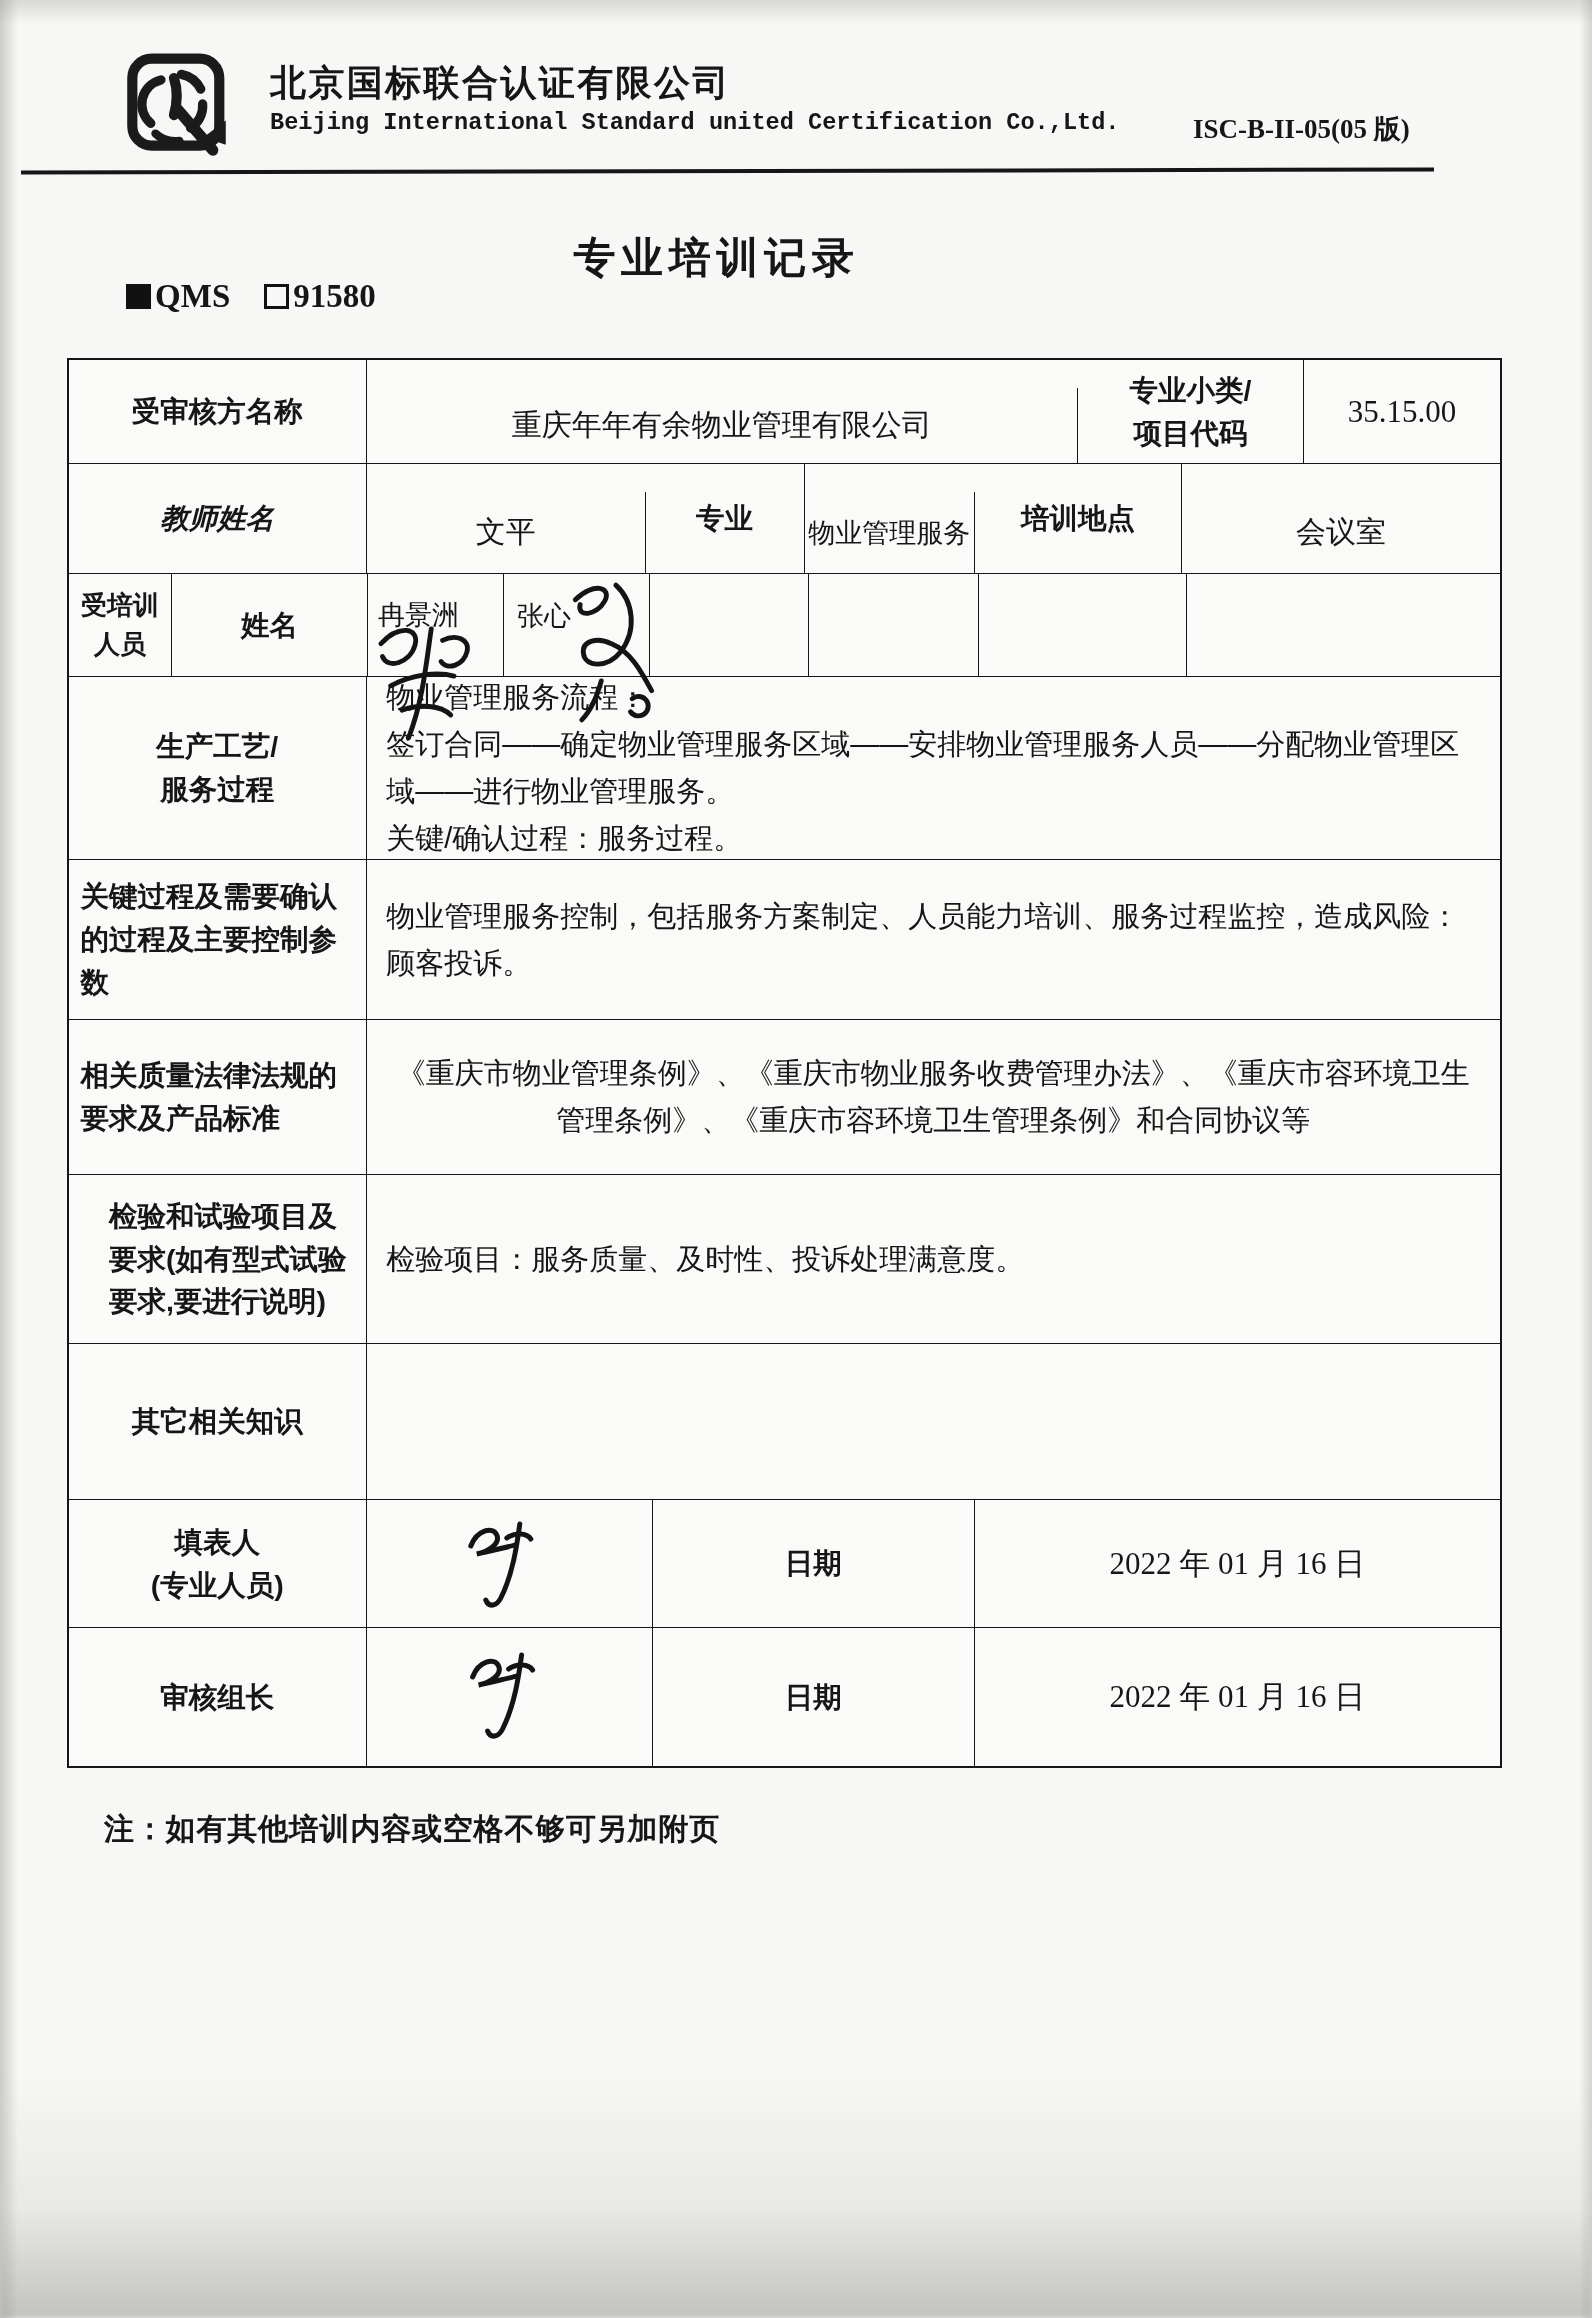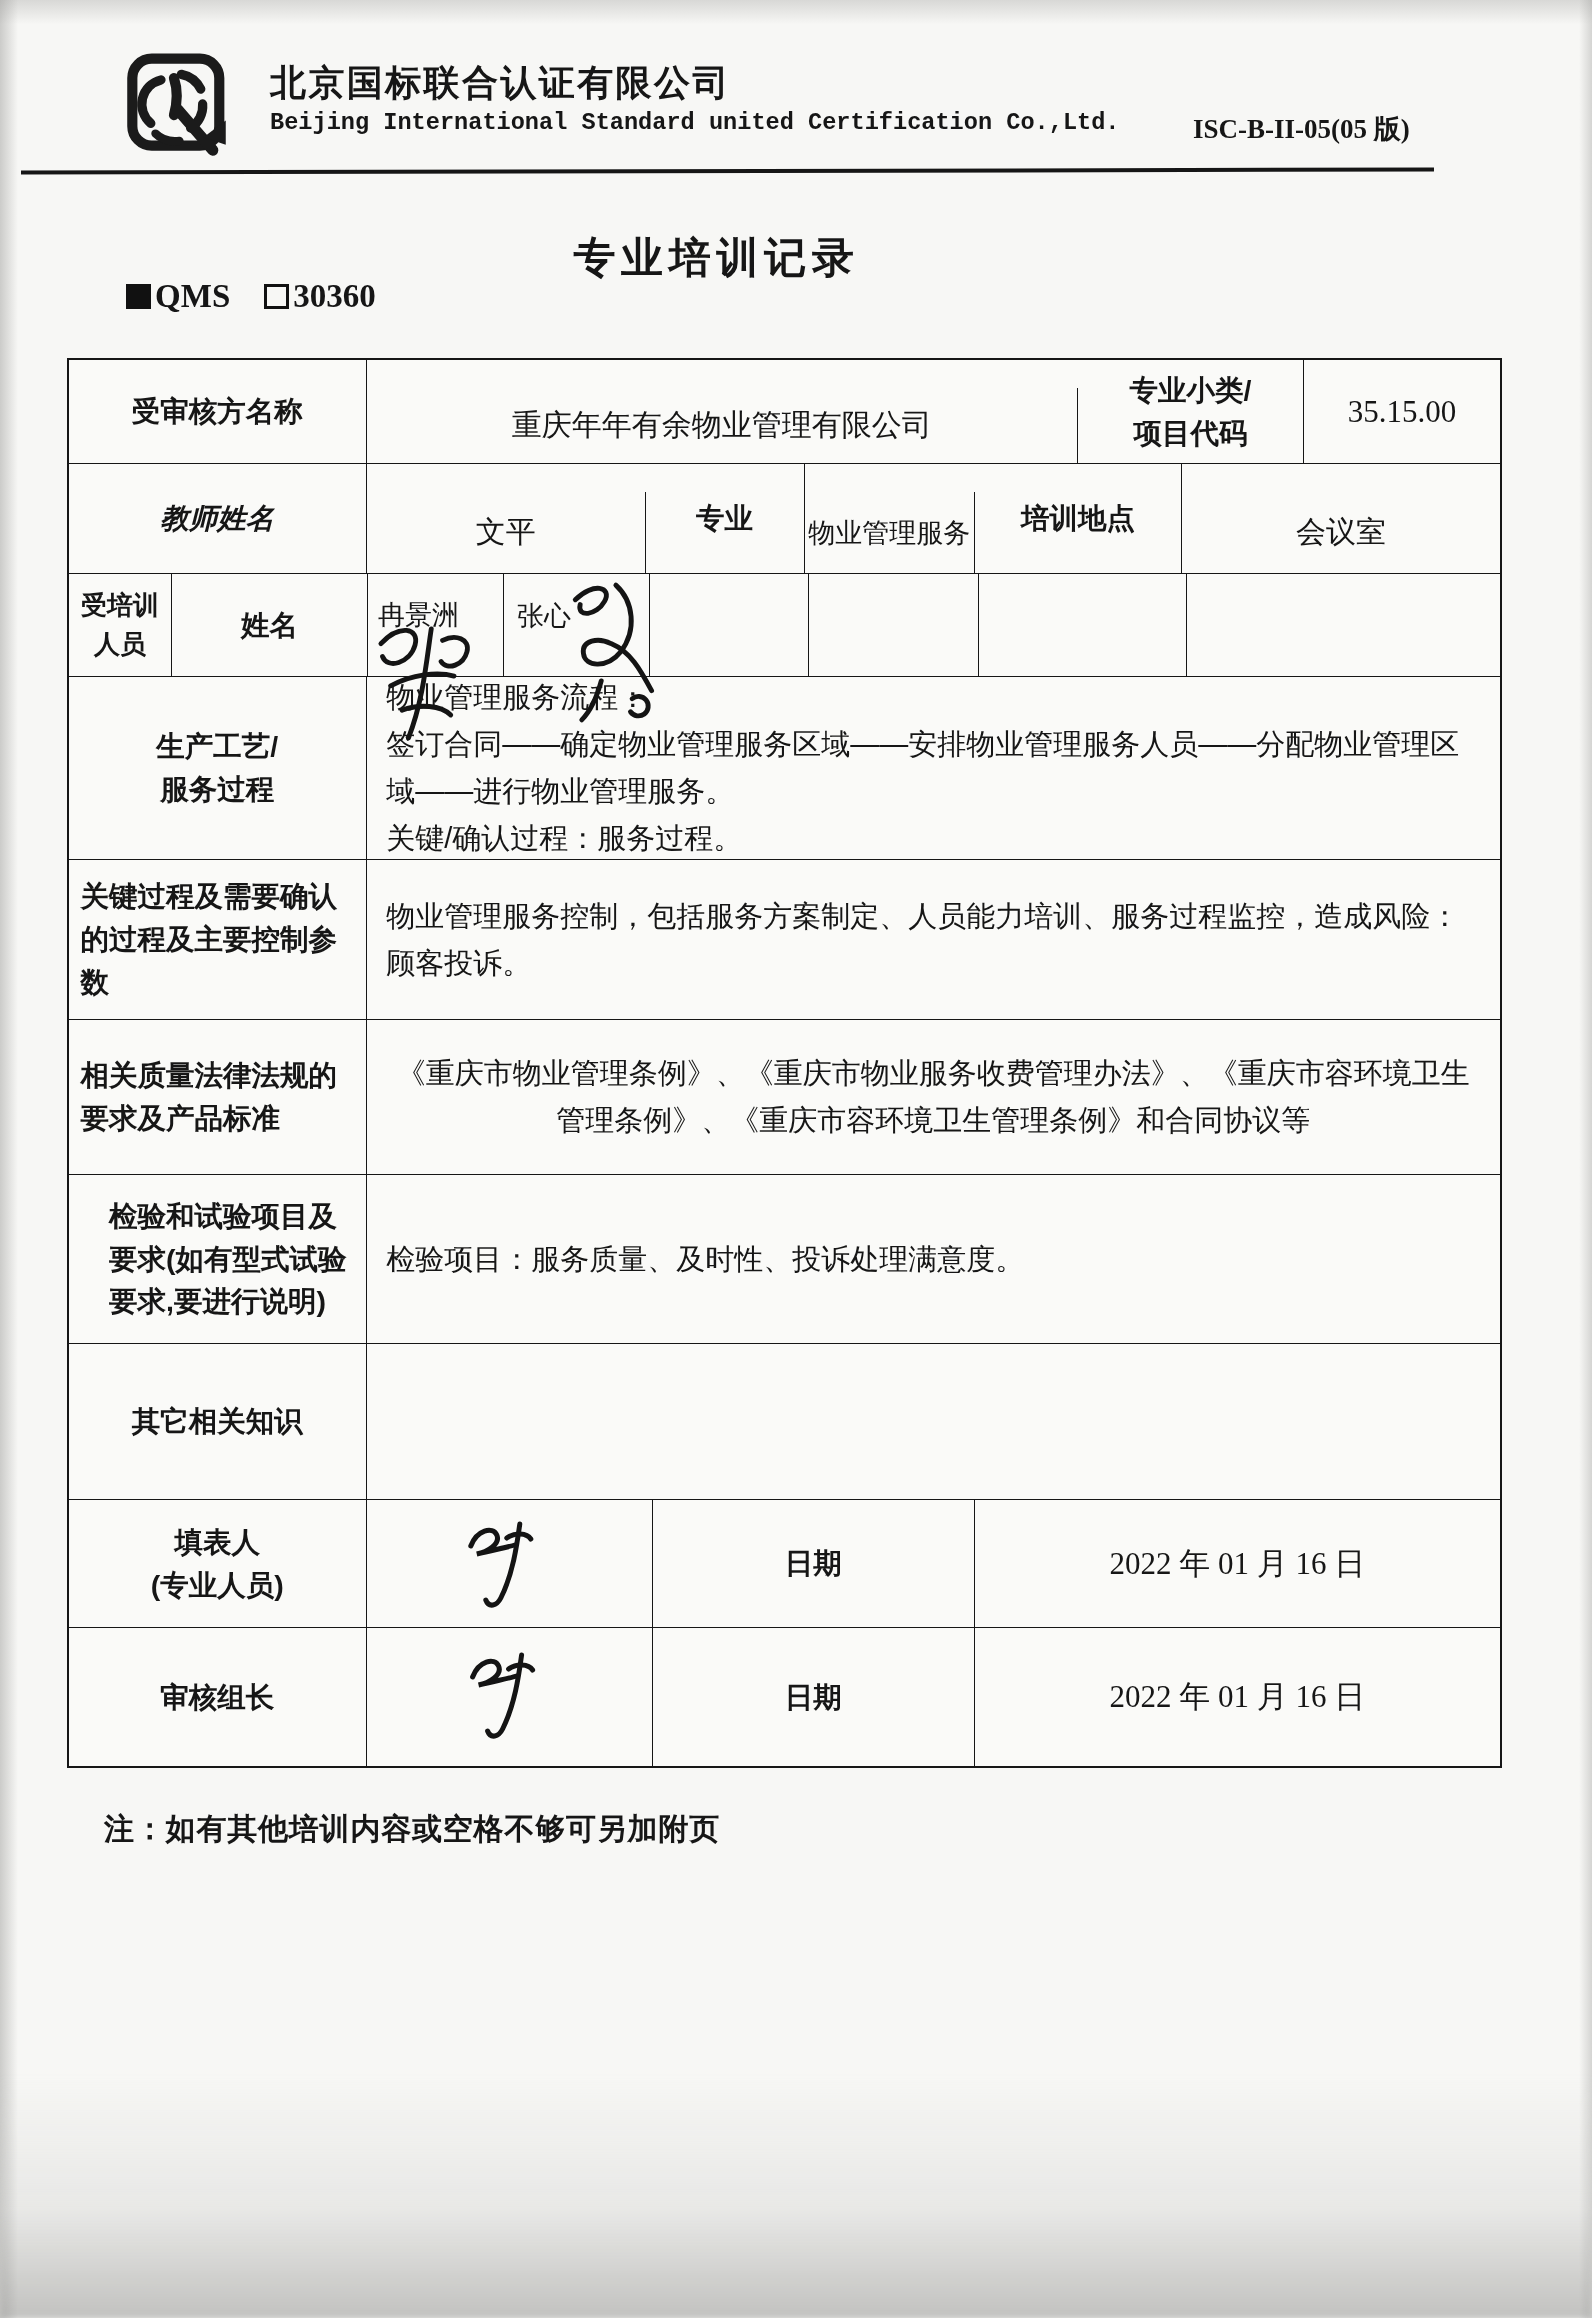"30360" span { text: 30360 -> 91580 }
